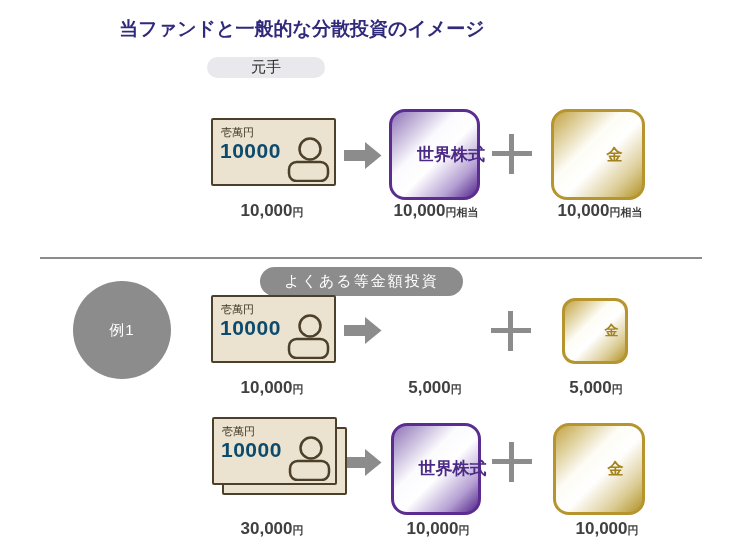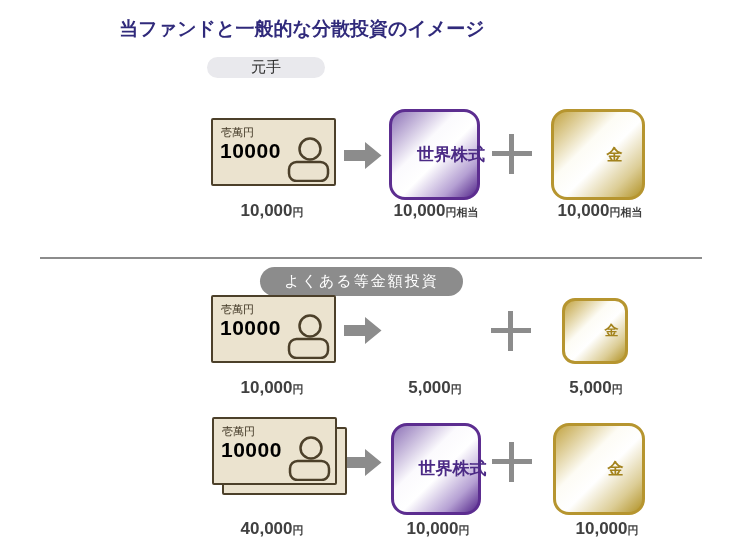"10000" .bn-num { color: #000000 -> #0c4a6e }
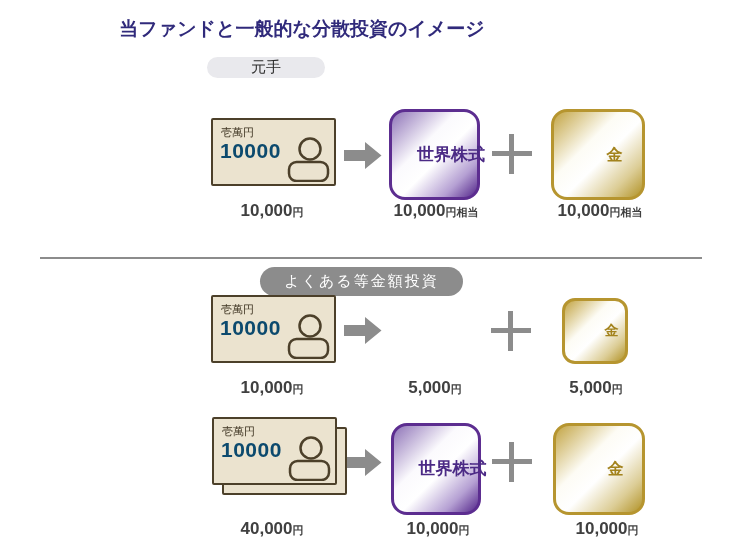"例1" div.circle { html: none -> <div> <span>例1</span> </div> }
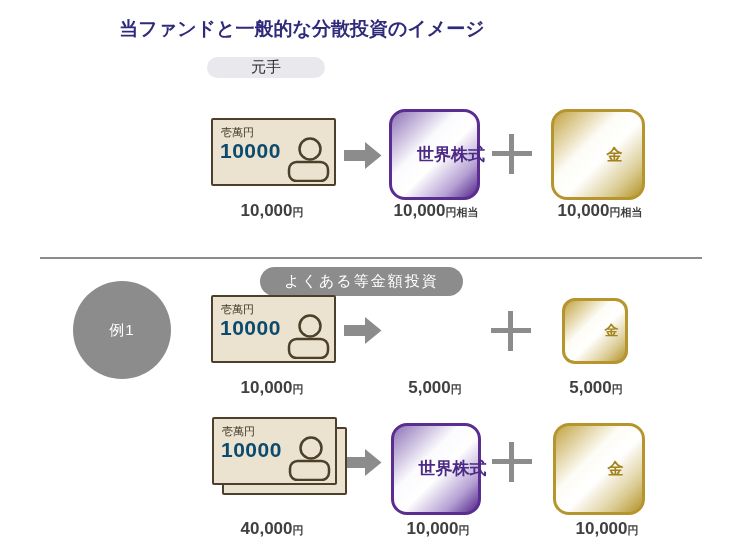"40,000" span { text: 40,000 -> 30,000 }
